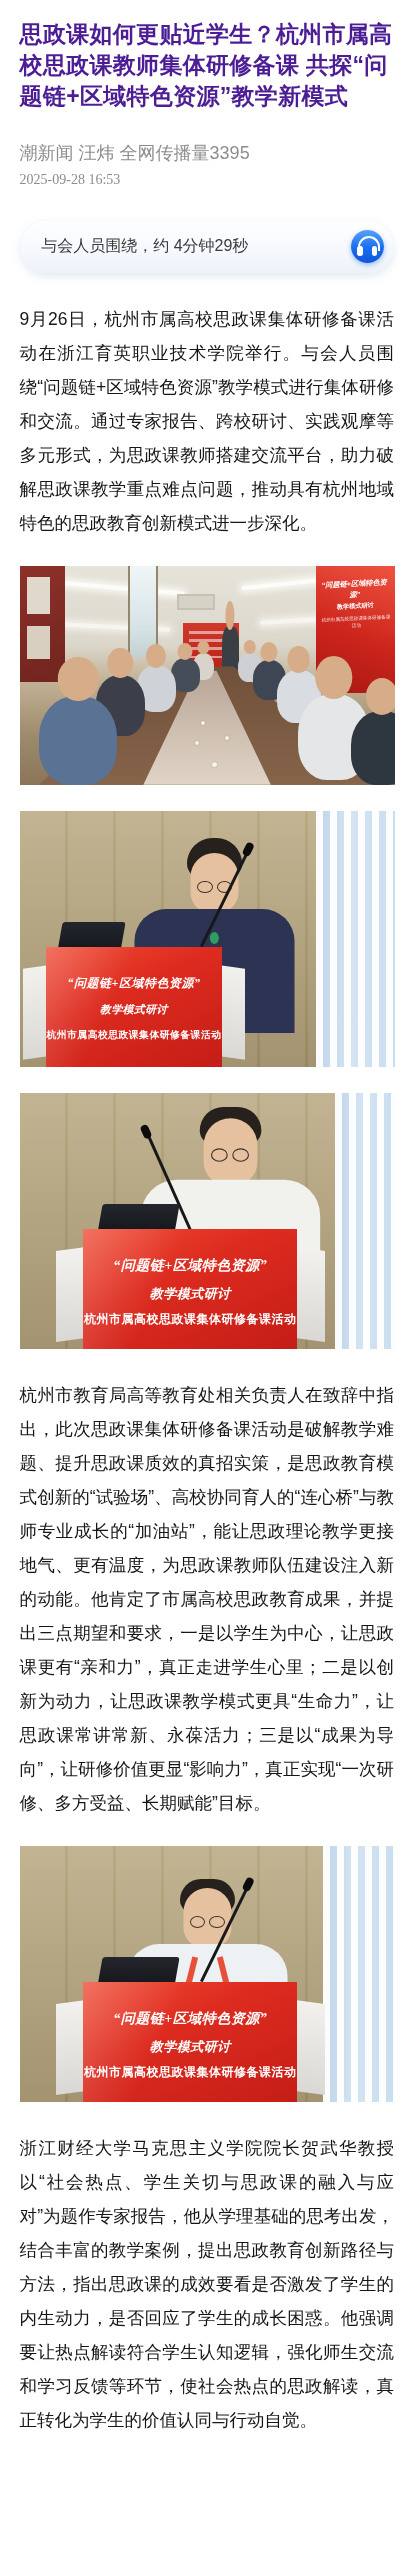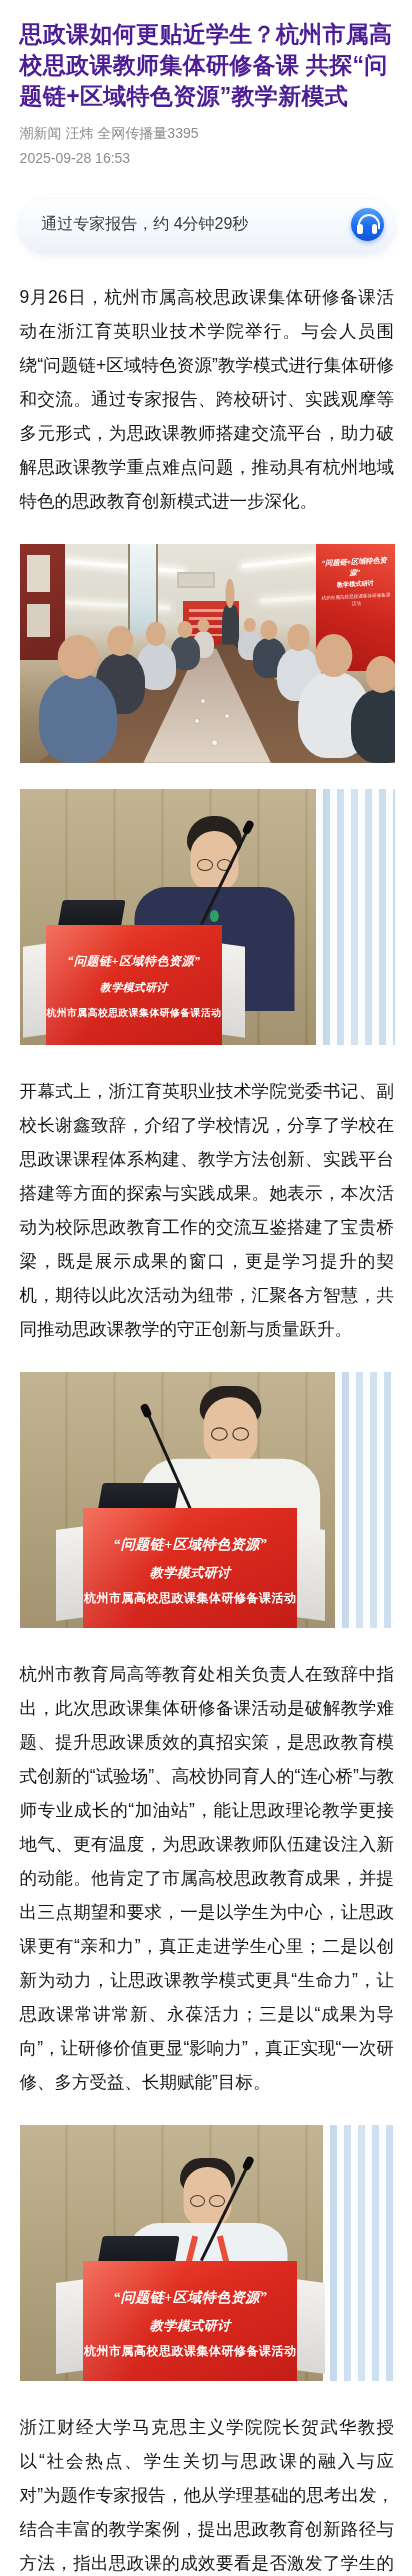"潮新闻 汪炜 全网传播量3395" .byline { font-size: 14px -> 18px; margin-top: 13px -> 29px }
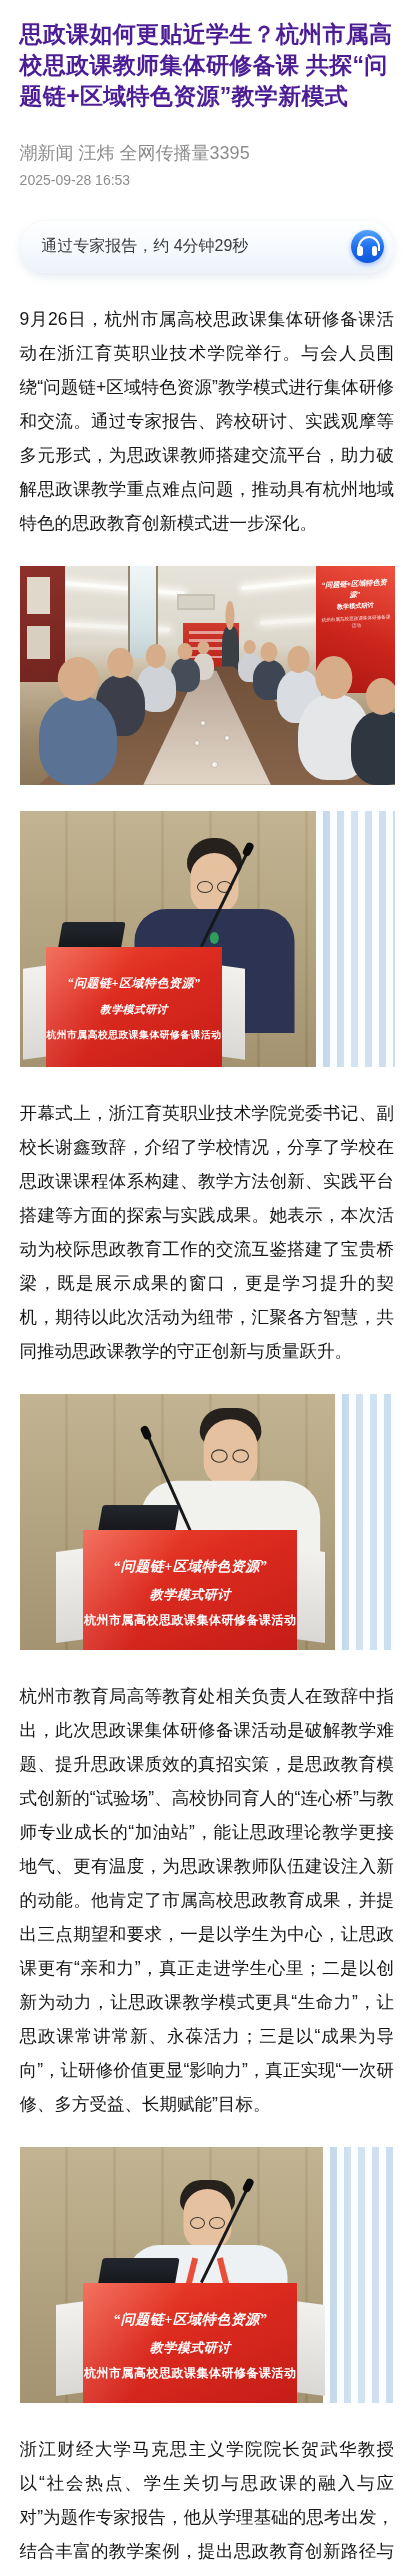"2025-09-28 16:53" .pubdate { font-family: none -> Liberation Serif, serif }
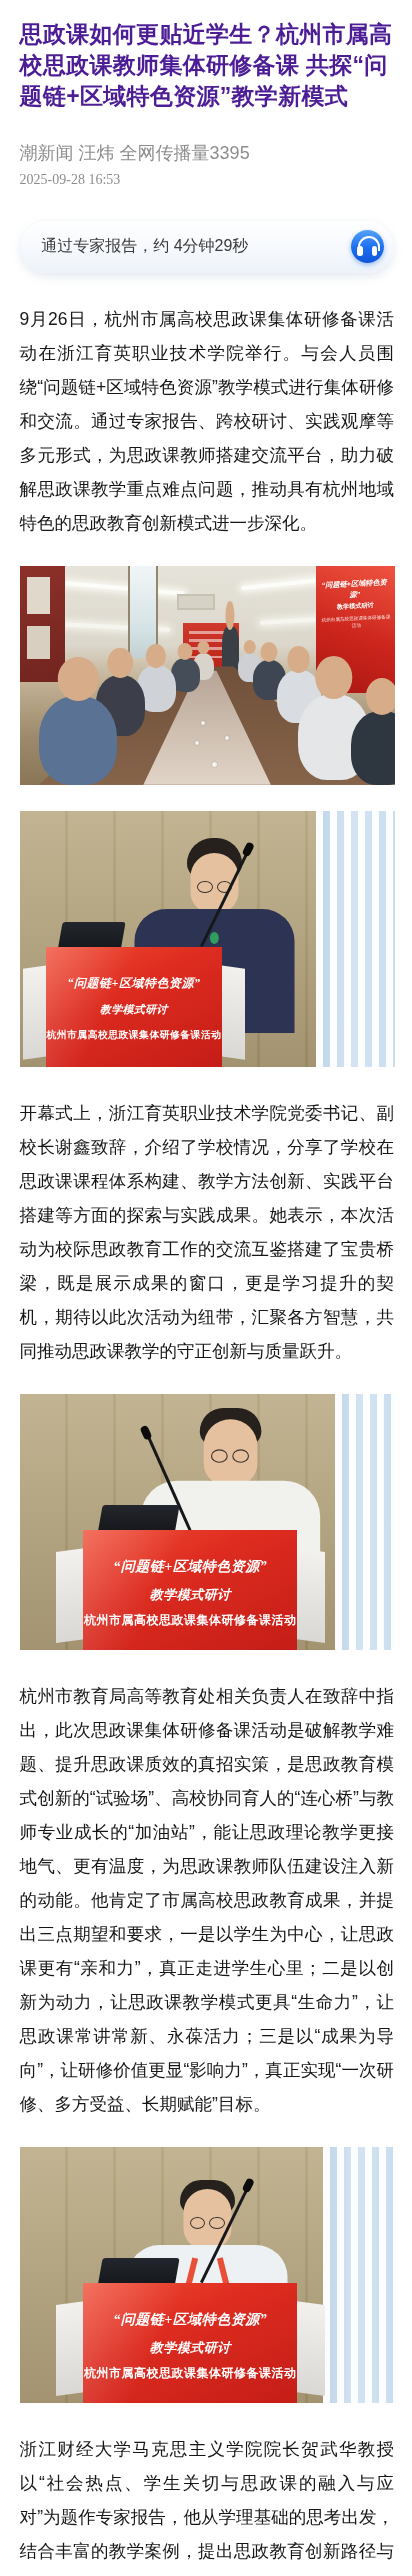"通过专家报告，约 4分钟29秒" span.audio-label { text: 通过专家报告 -> 与会人员围绕 }
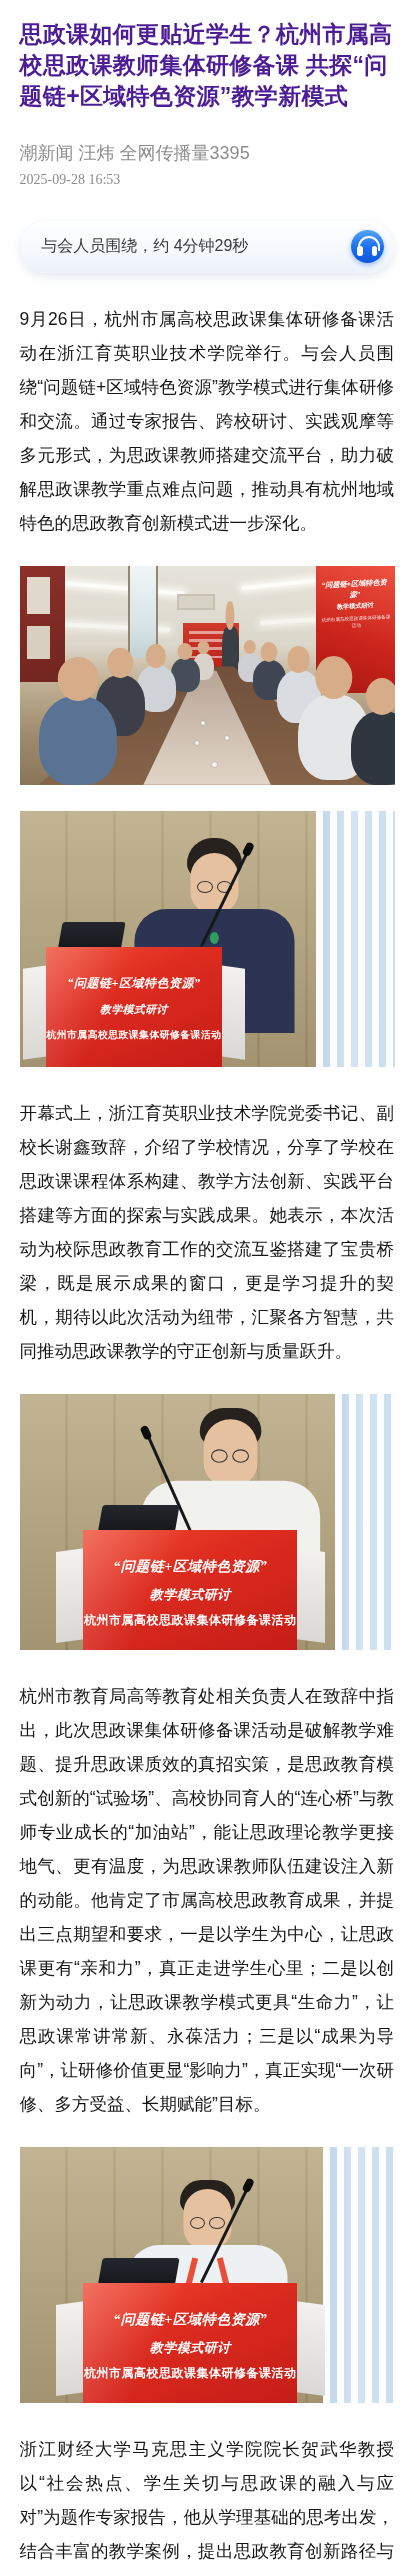"开幕式上，浙江育英职业技术学院党委书记、副校长谢鑫致辞，介绍了学校情况，分享了学" p.body-para { html: <p>开幕式上，浙江育英职业技术学院党委书记、副校长谢鑫致辞，介绍了学校情况，分享了学校在思政课课程体系构建、教学方法创新、实践平台搭建等方面的探索与实践成果。她表示，本次活动为校际思政教育工作的交流互鉴搭建了宝贵桥梁，既是展示成果的窗口，更是学习提升的契机，期待以此次活动为纽带，汇聚各方智慧，共同推动思政课教学的守正创新与质量跃升。</p> -> none }
